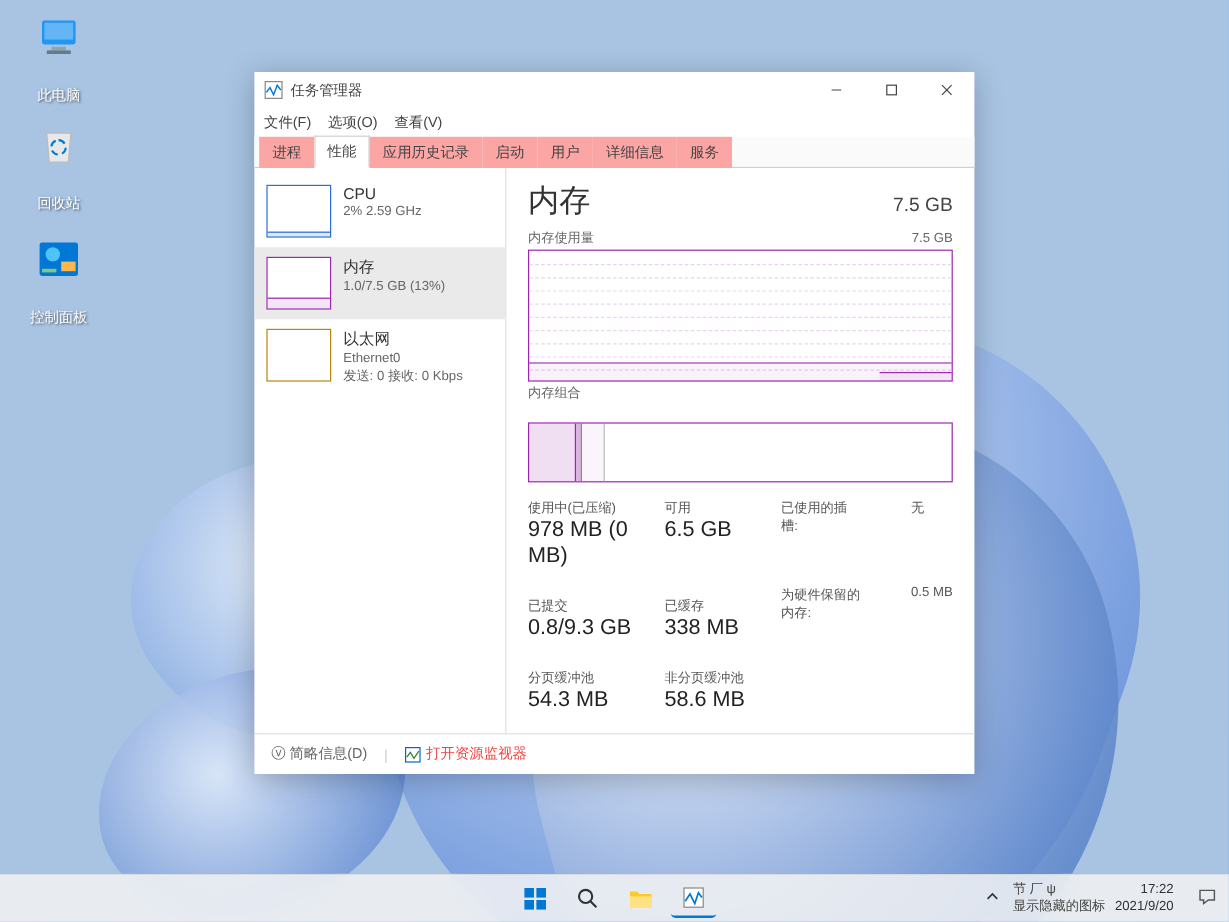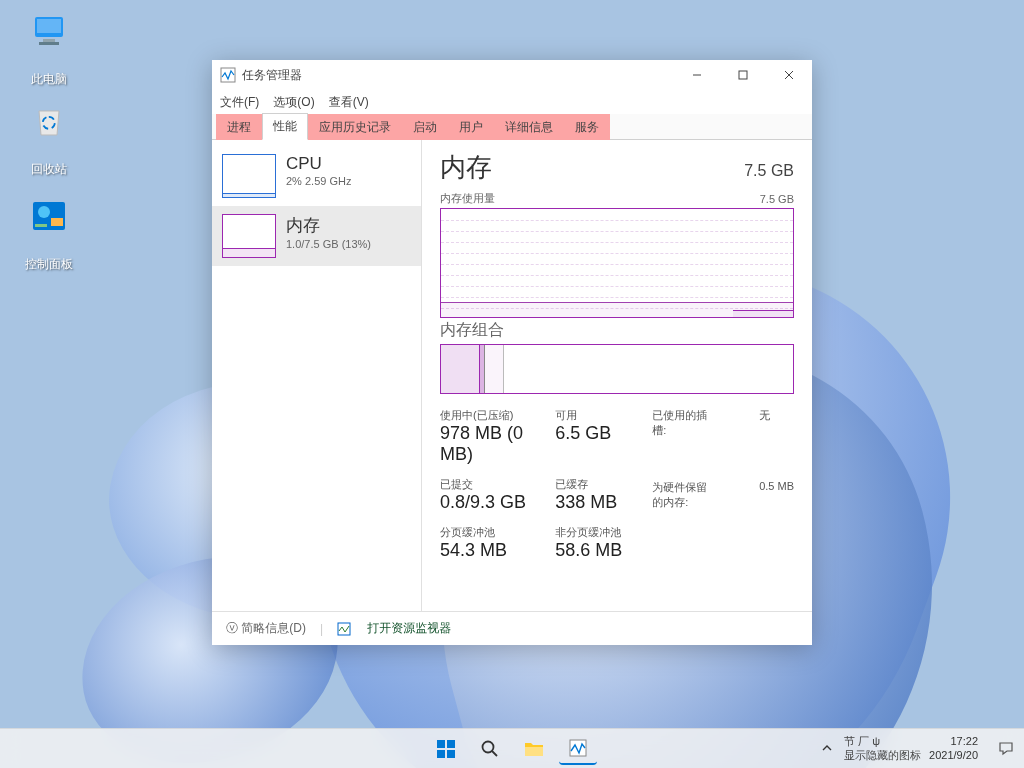"CPU" .side-item .stext .h { font-size: 17px -> 13px }
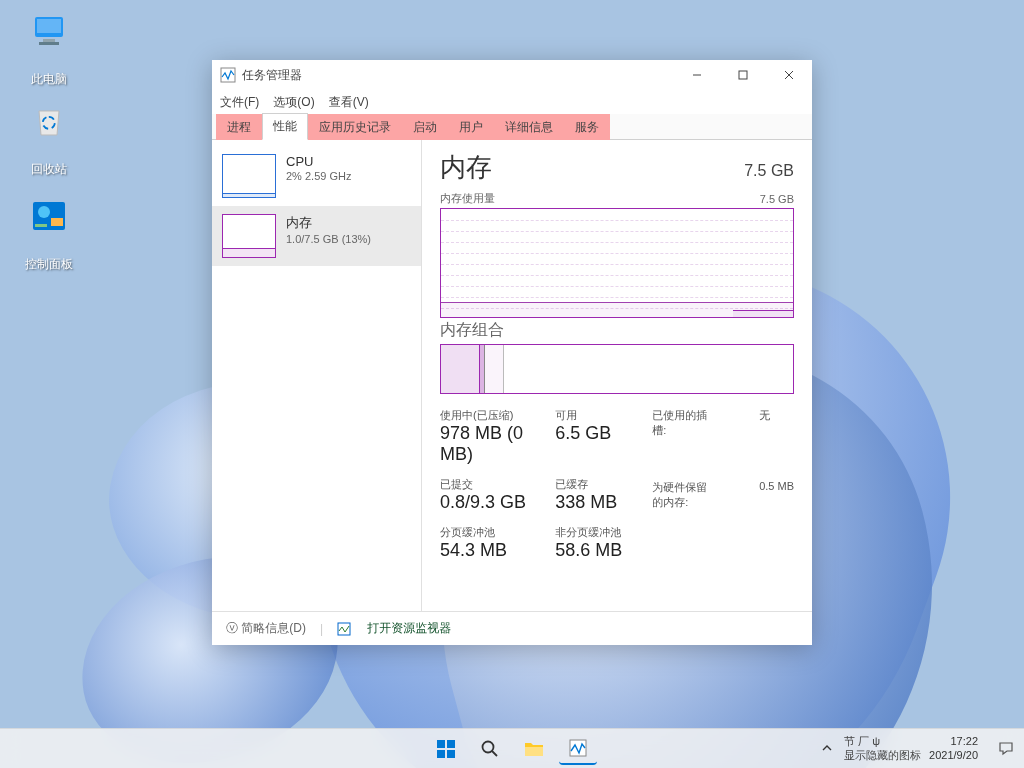"以太网" div.side-item { html: none -> <div> <div></div> <div> <span>以太网</span> <span>Ethernet0</span> <span>发送: 0 接收: 0 Kbps</span> </div> </div> }
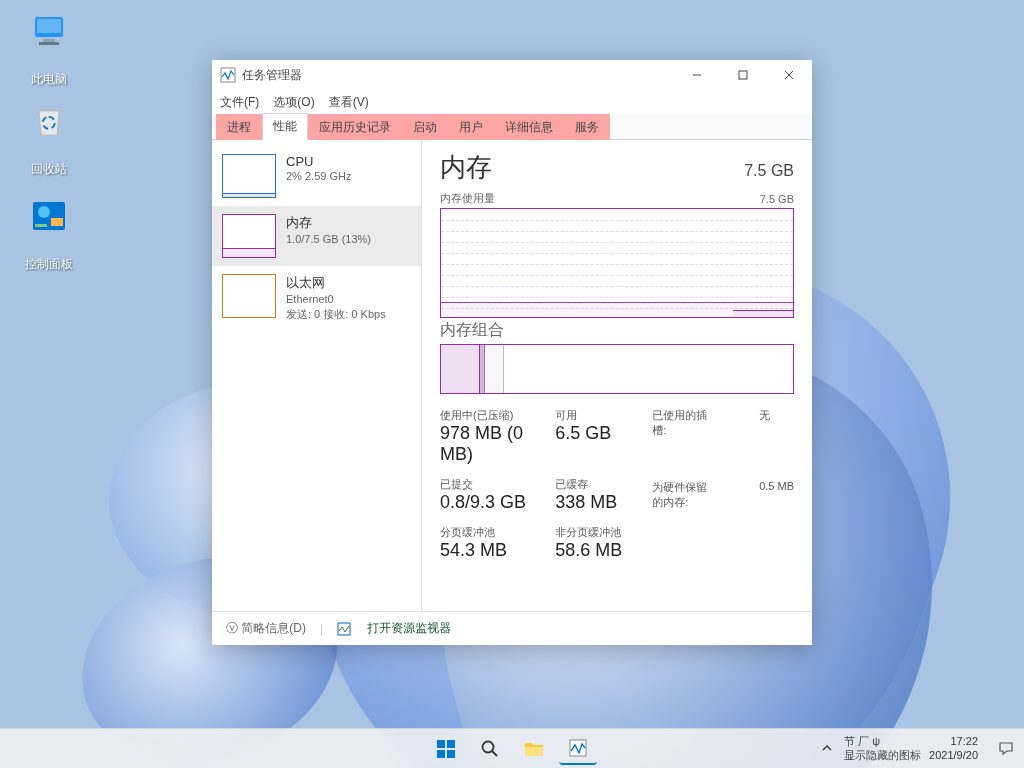"内存组合" .comp-label { font-size: 16px -> 11px; margin-bottom: 3px -> 17px }
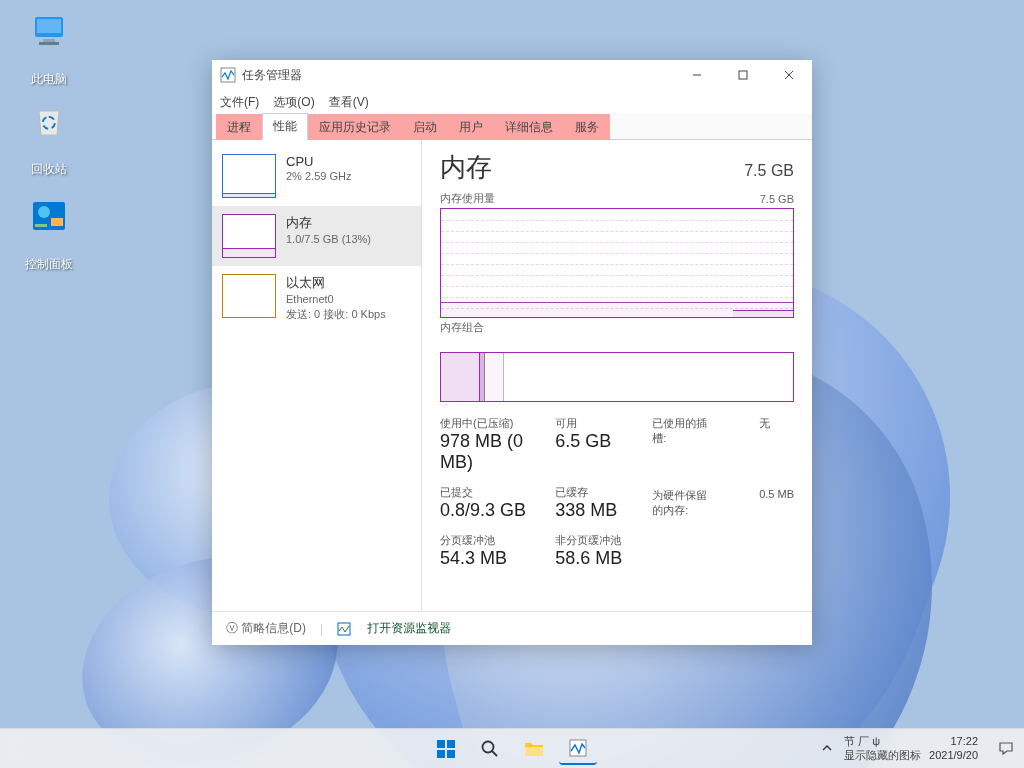"使用中(已压缩)" .stats-left { gap: none -> 24px }
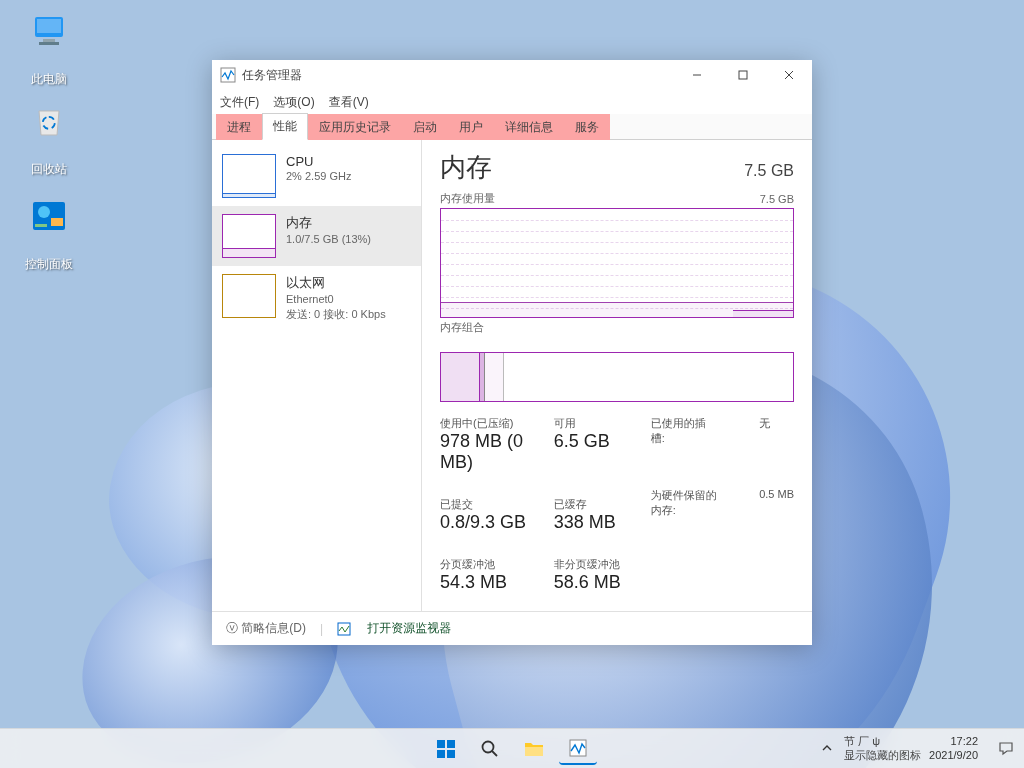"打开资源监视器" .footer .link { color: #14532d -> #ef4444; gap: 16px -> 4px }
